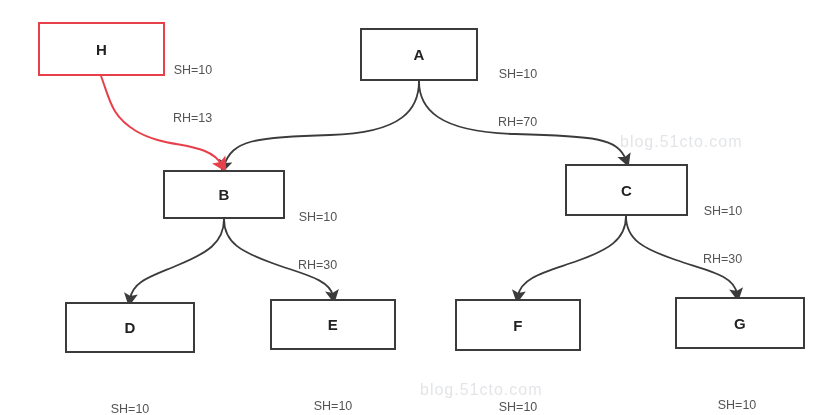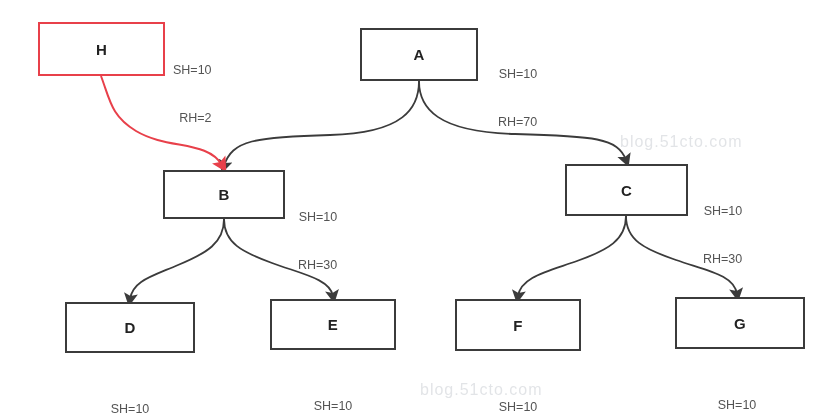"RH=2" span.attr-line { text: 2 -> 13 }
